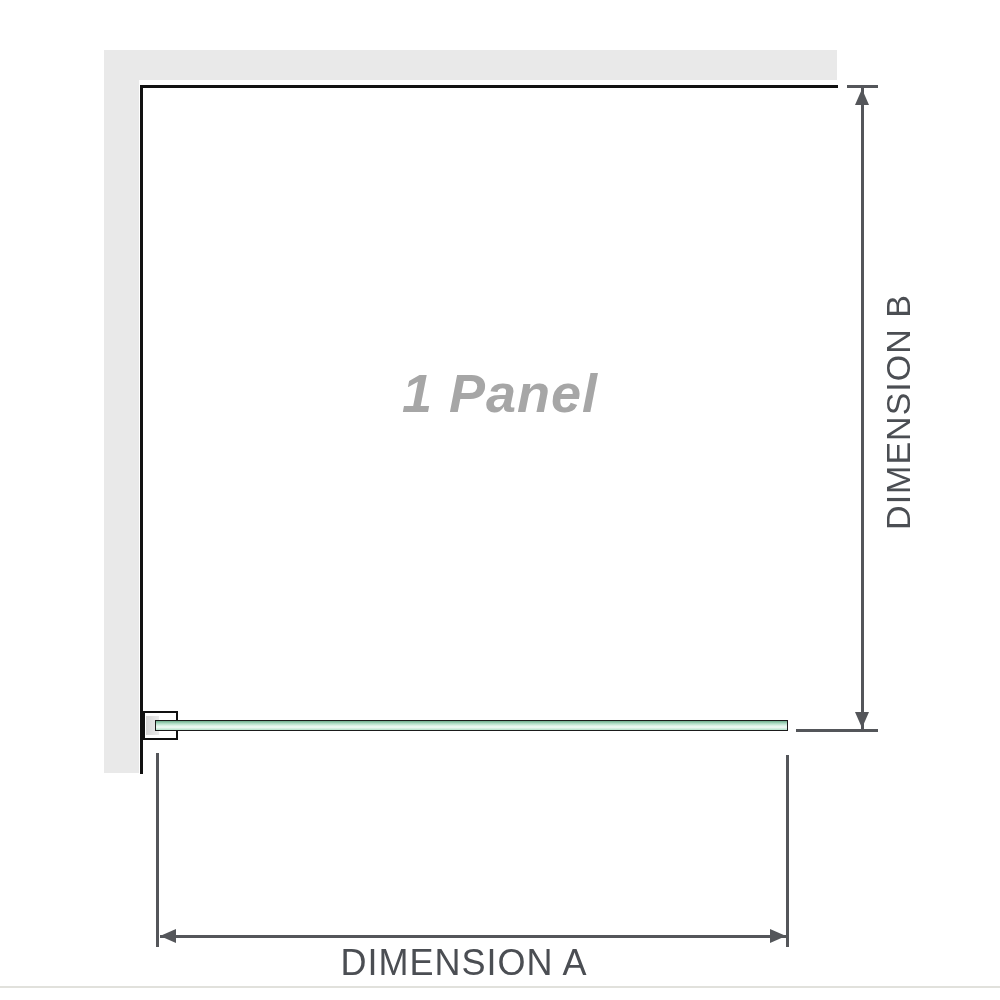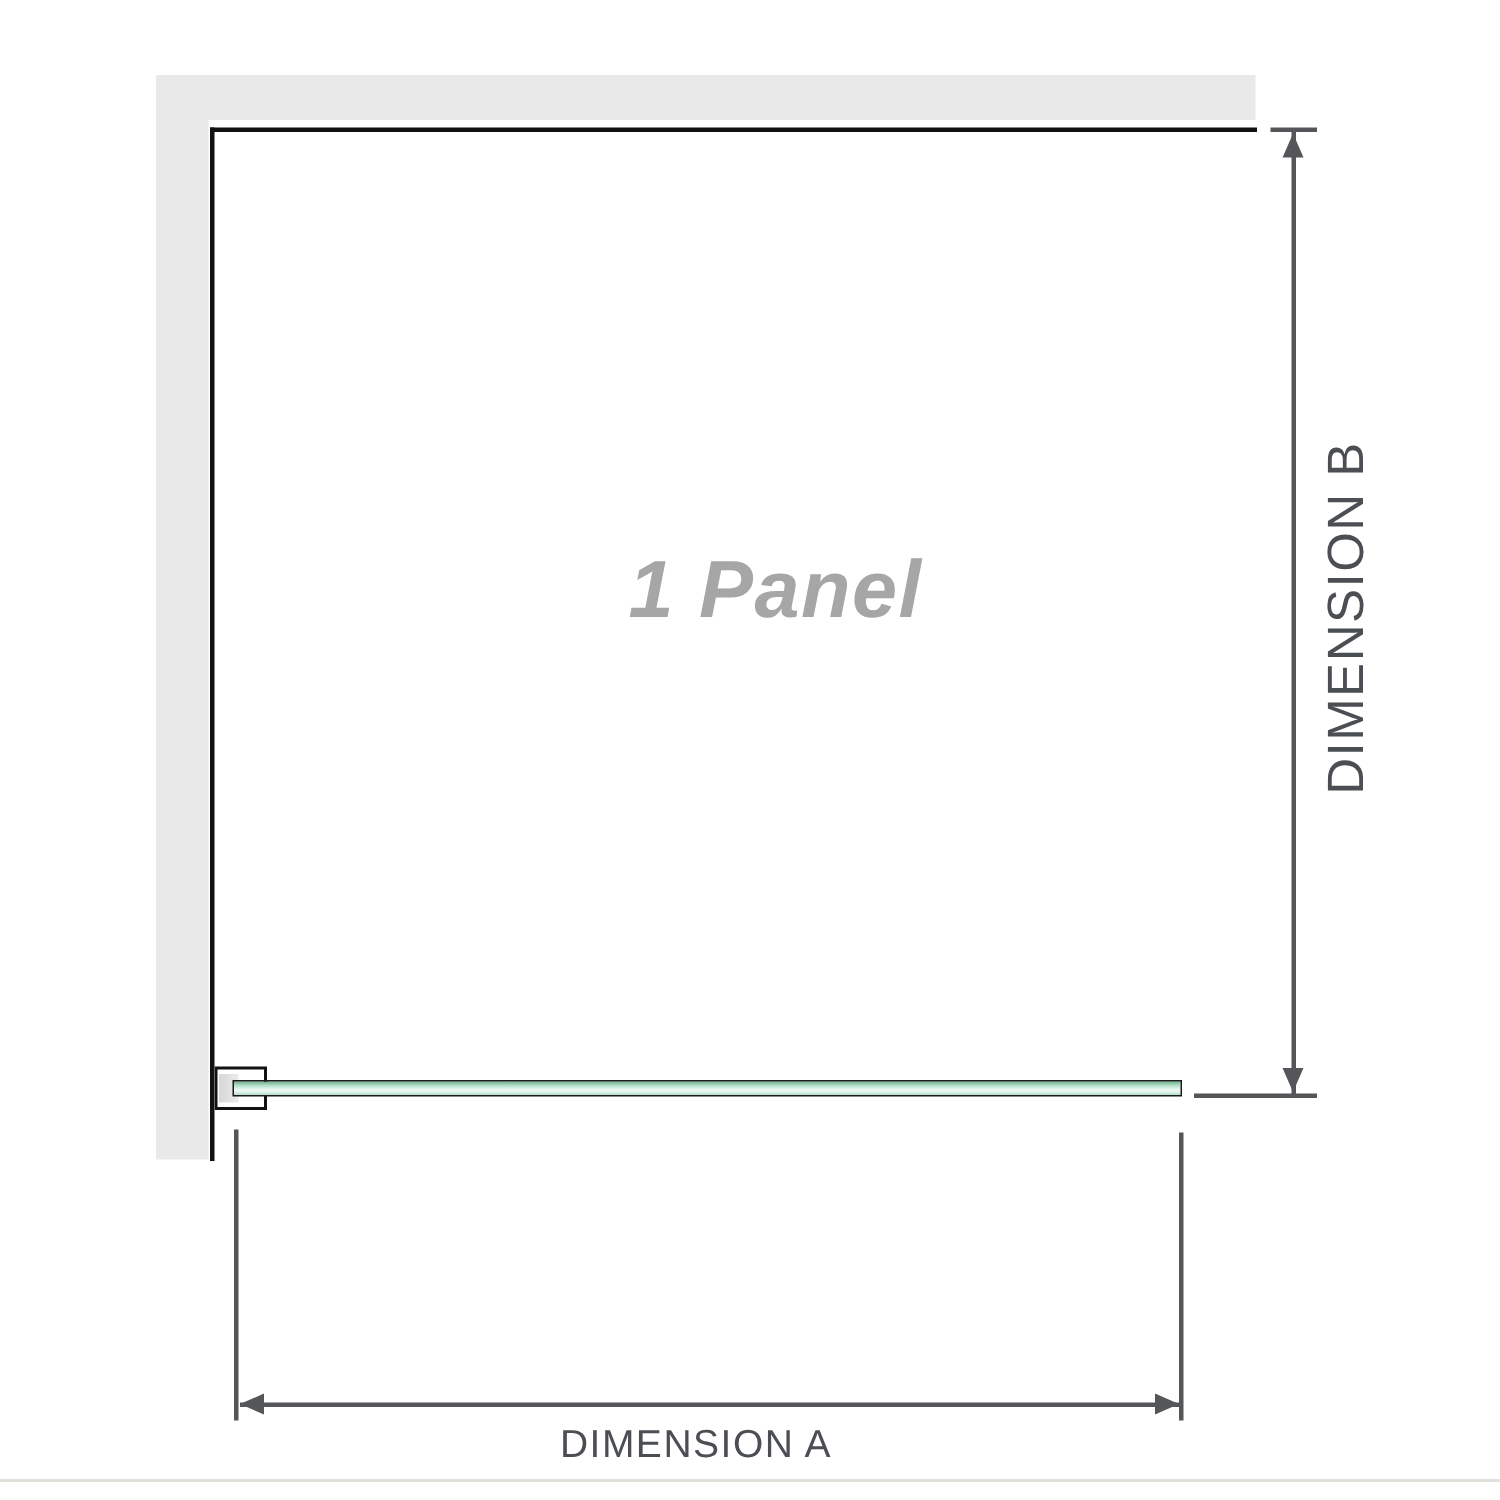"1 Panel" .panel-label { left: 367px -> 350px }
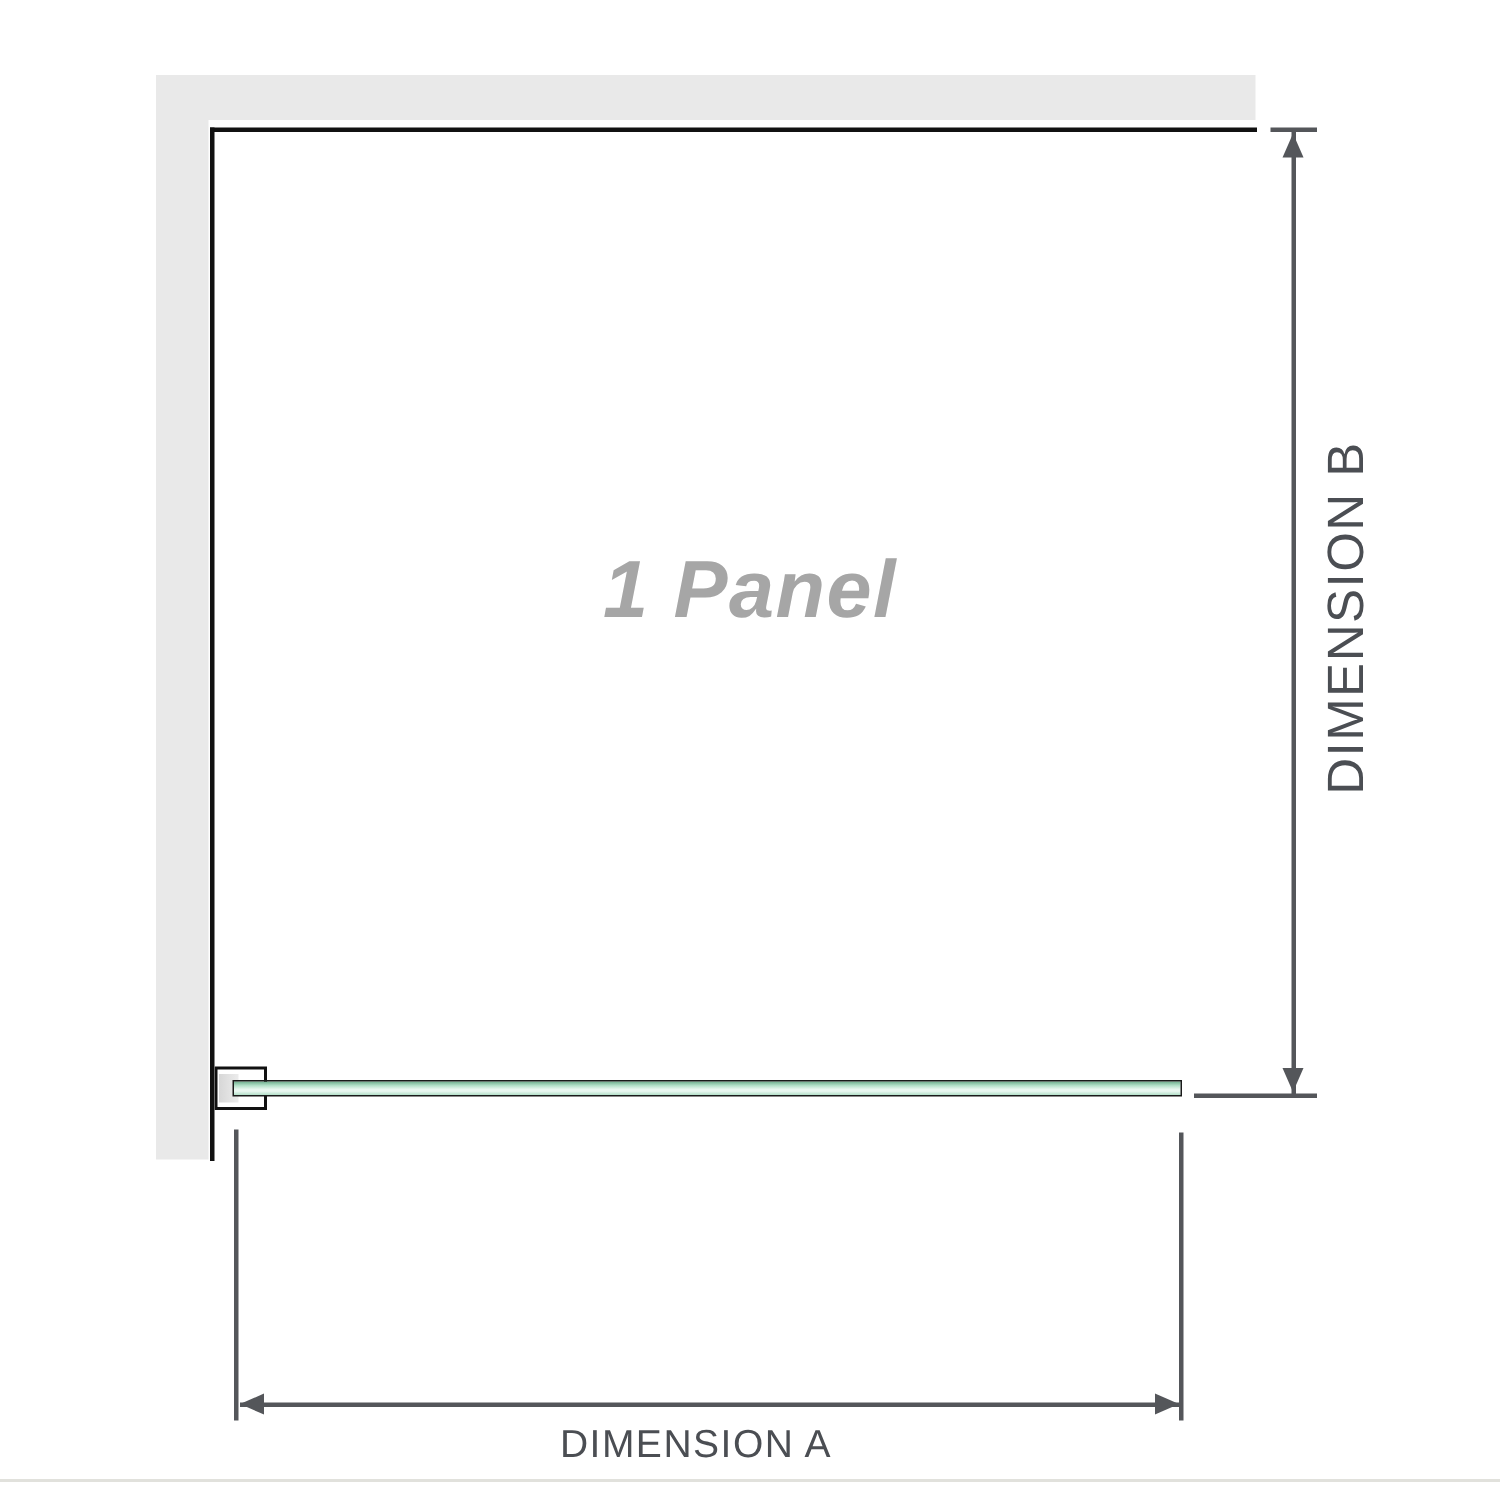"DIMENSION A" .dim-a-label { font-size: 26px -> 36px }
